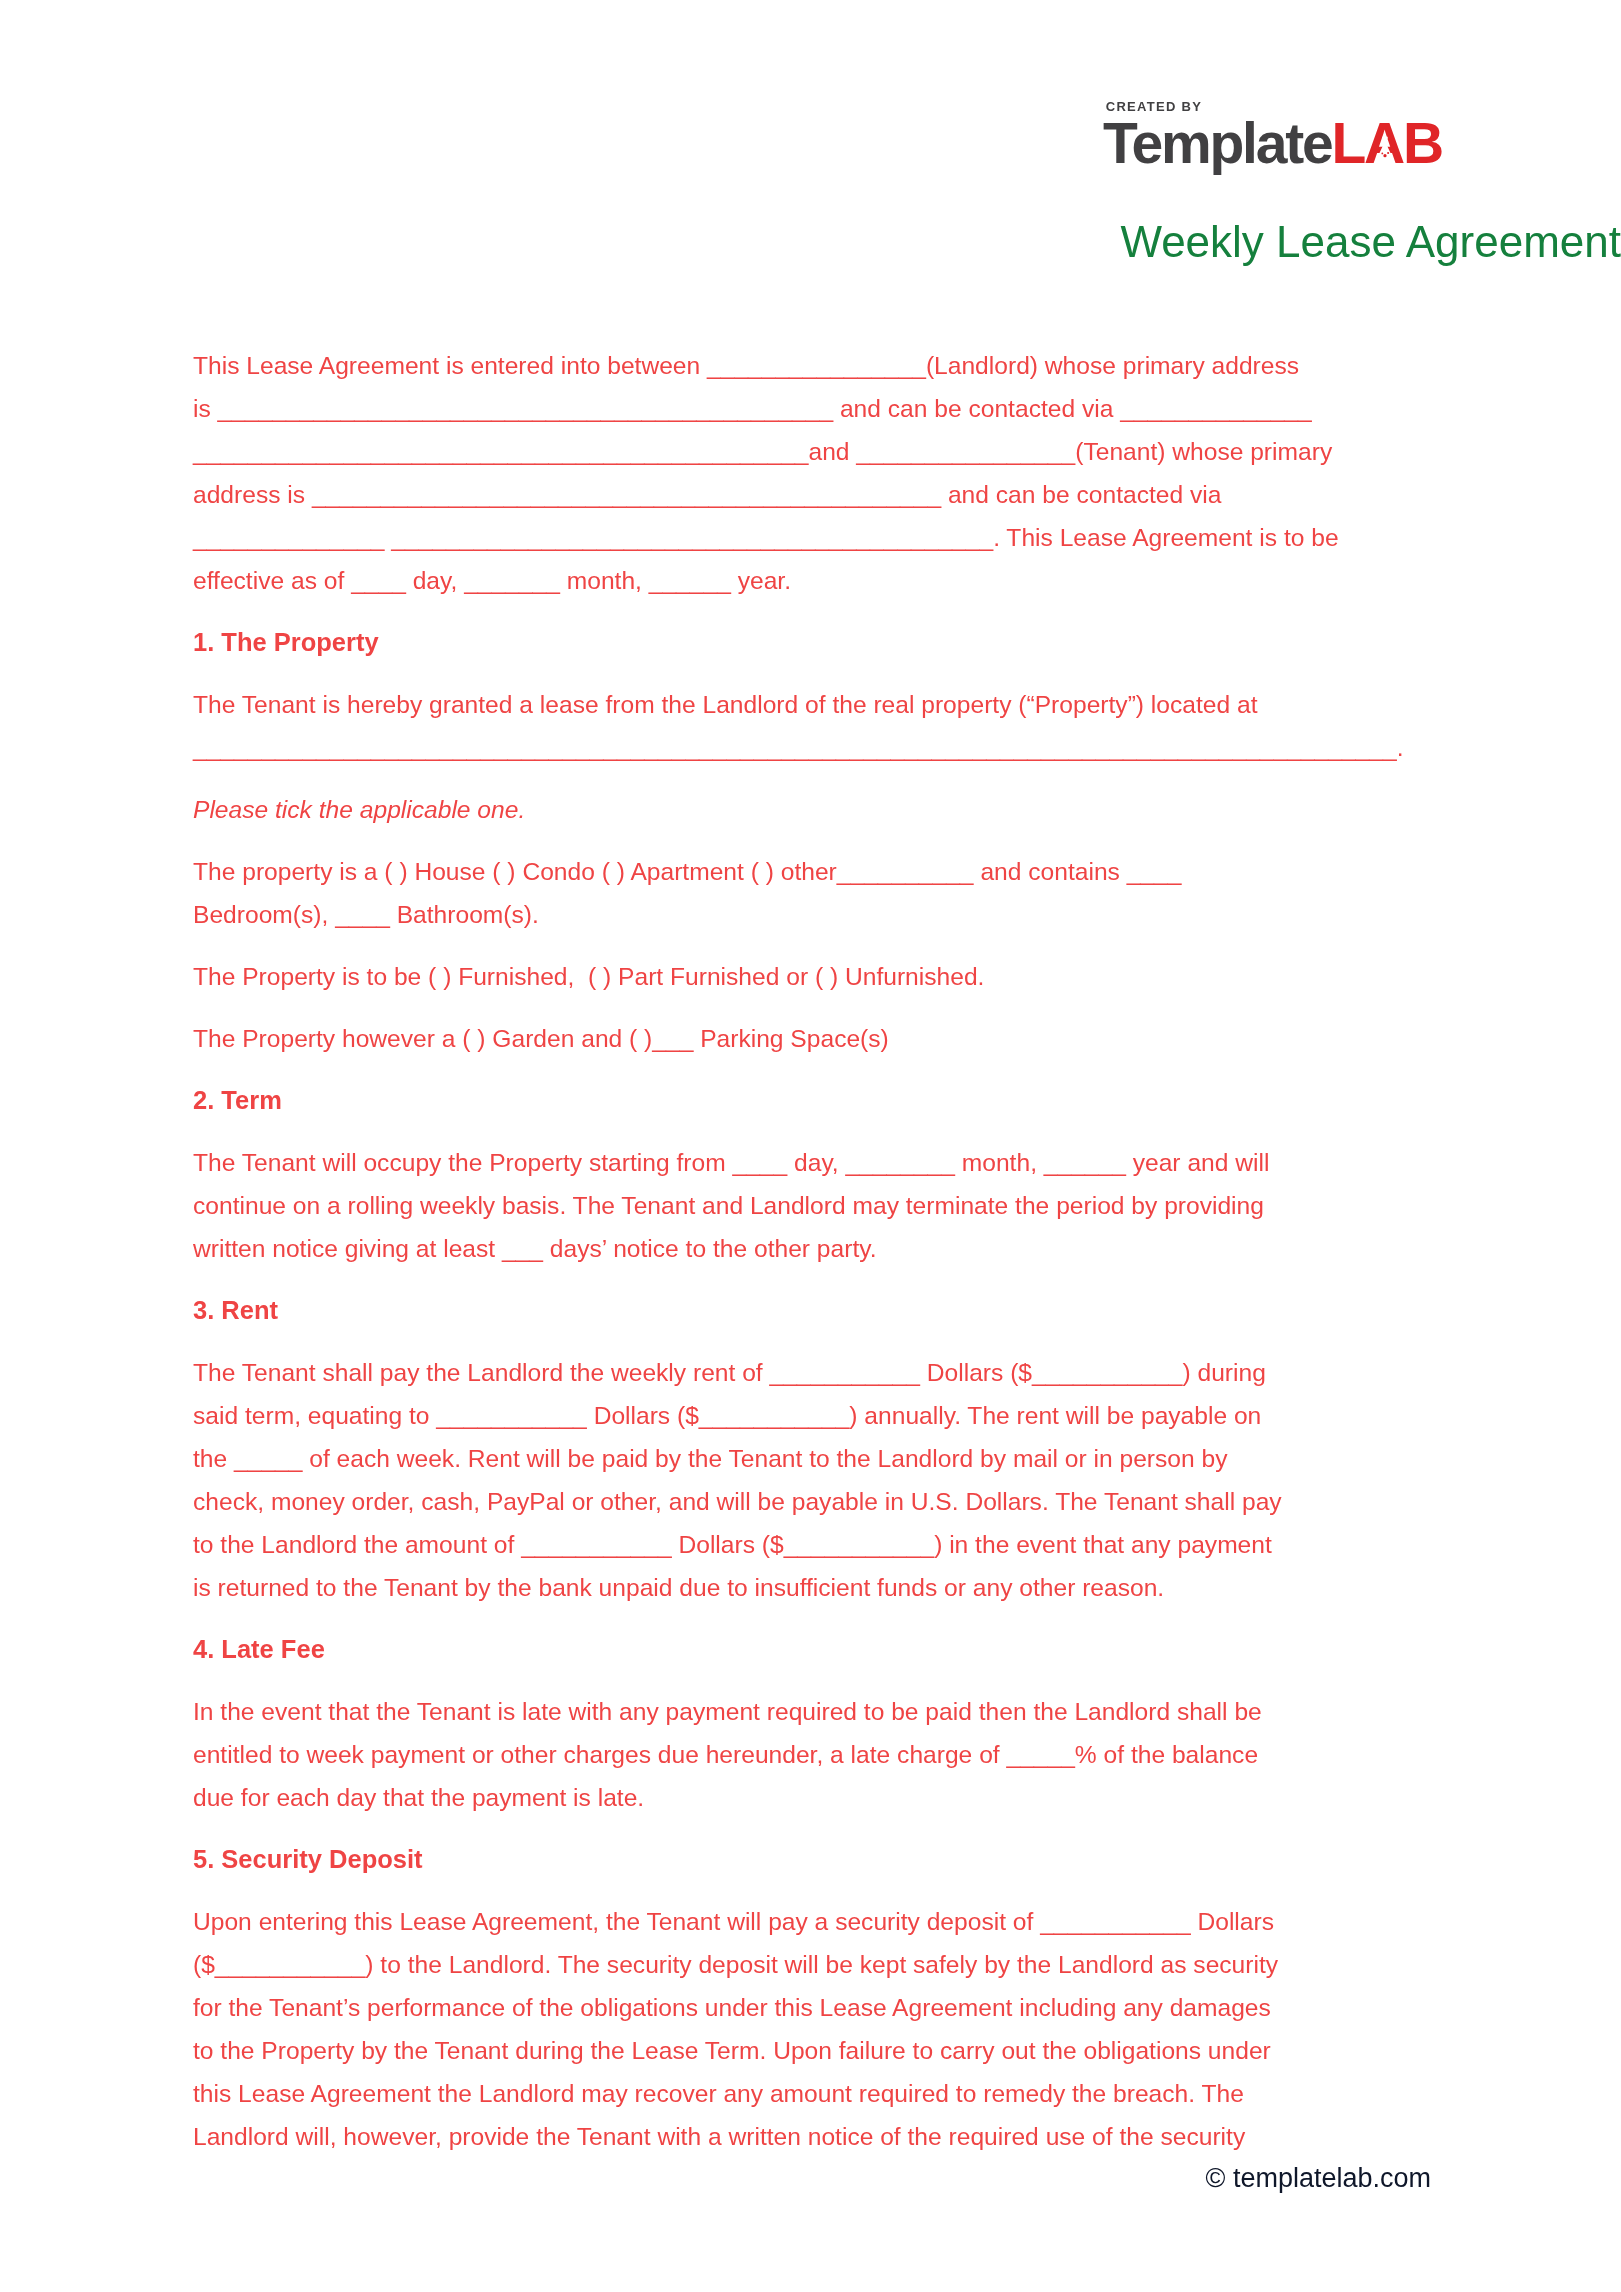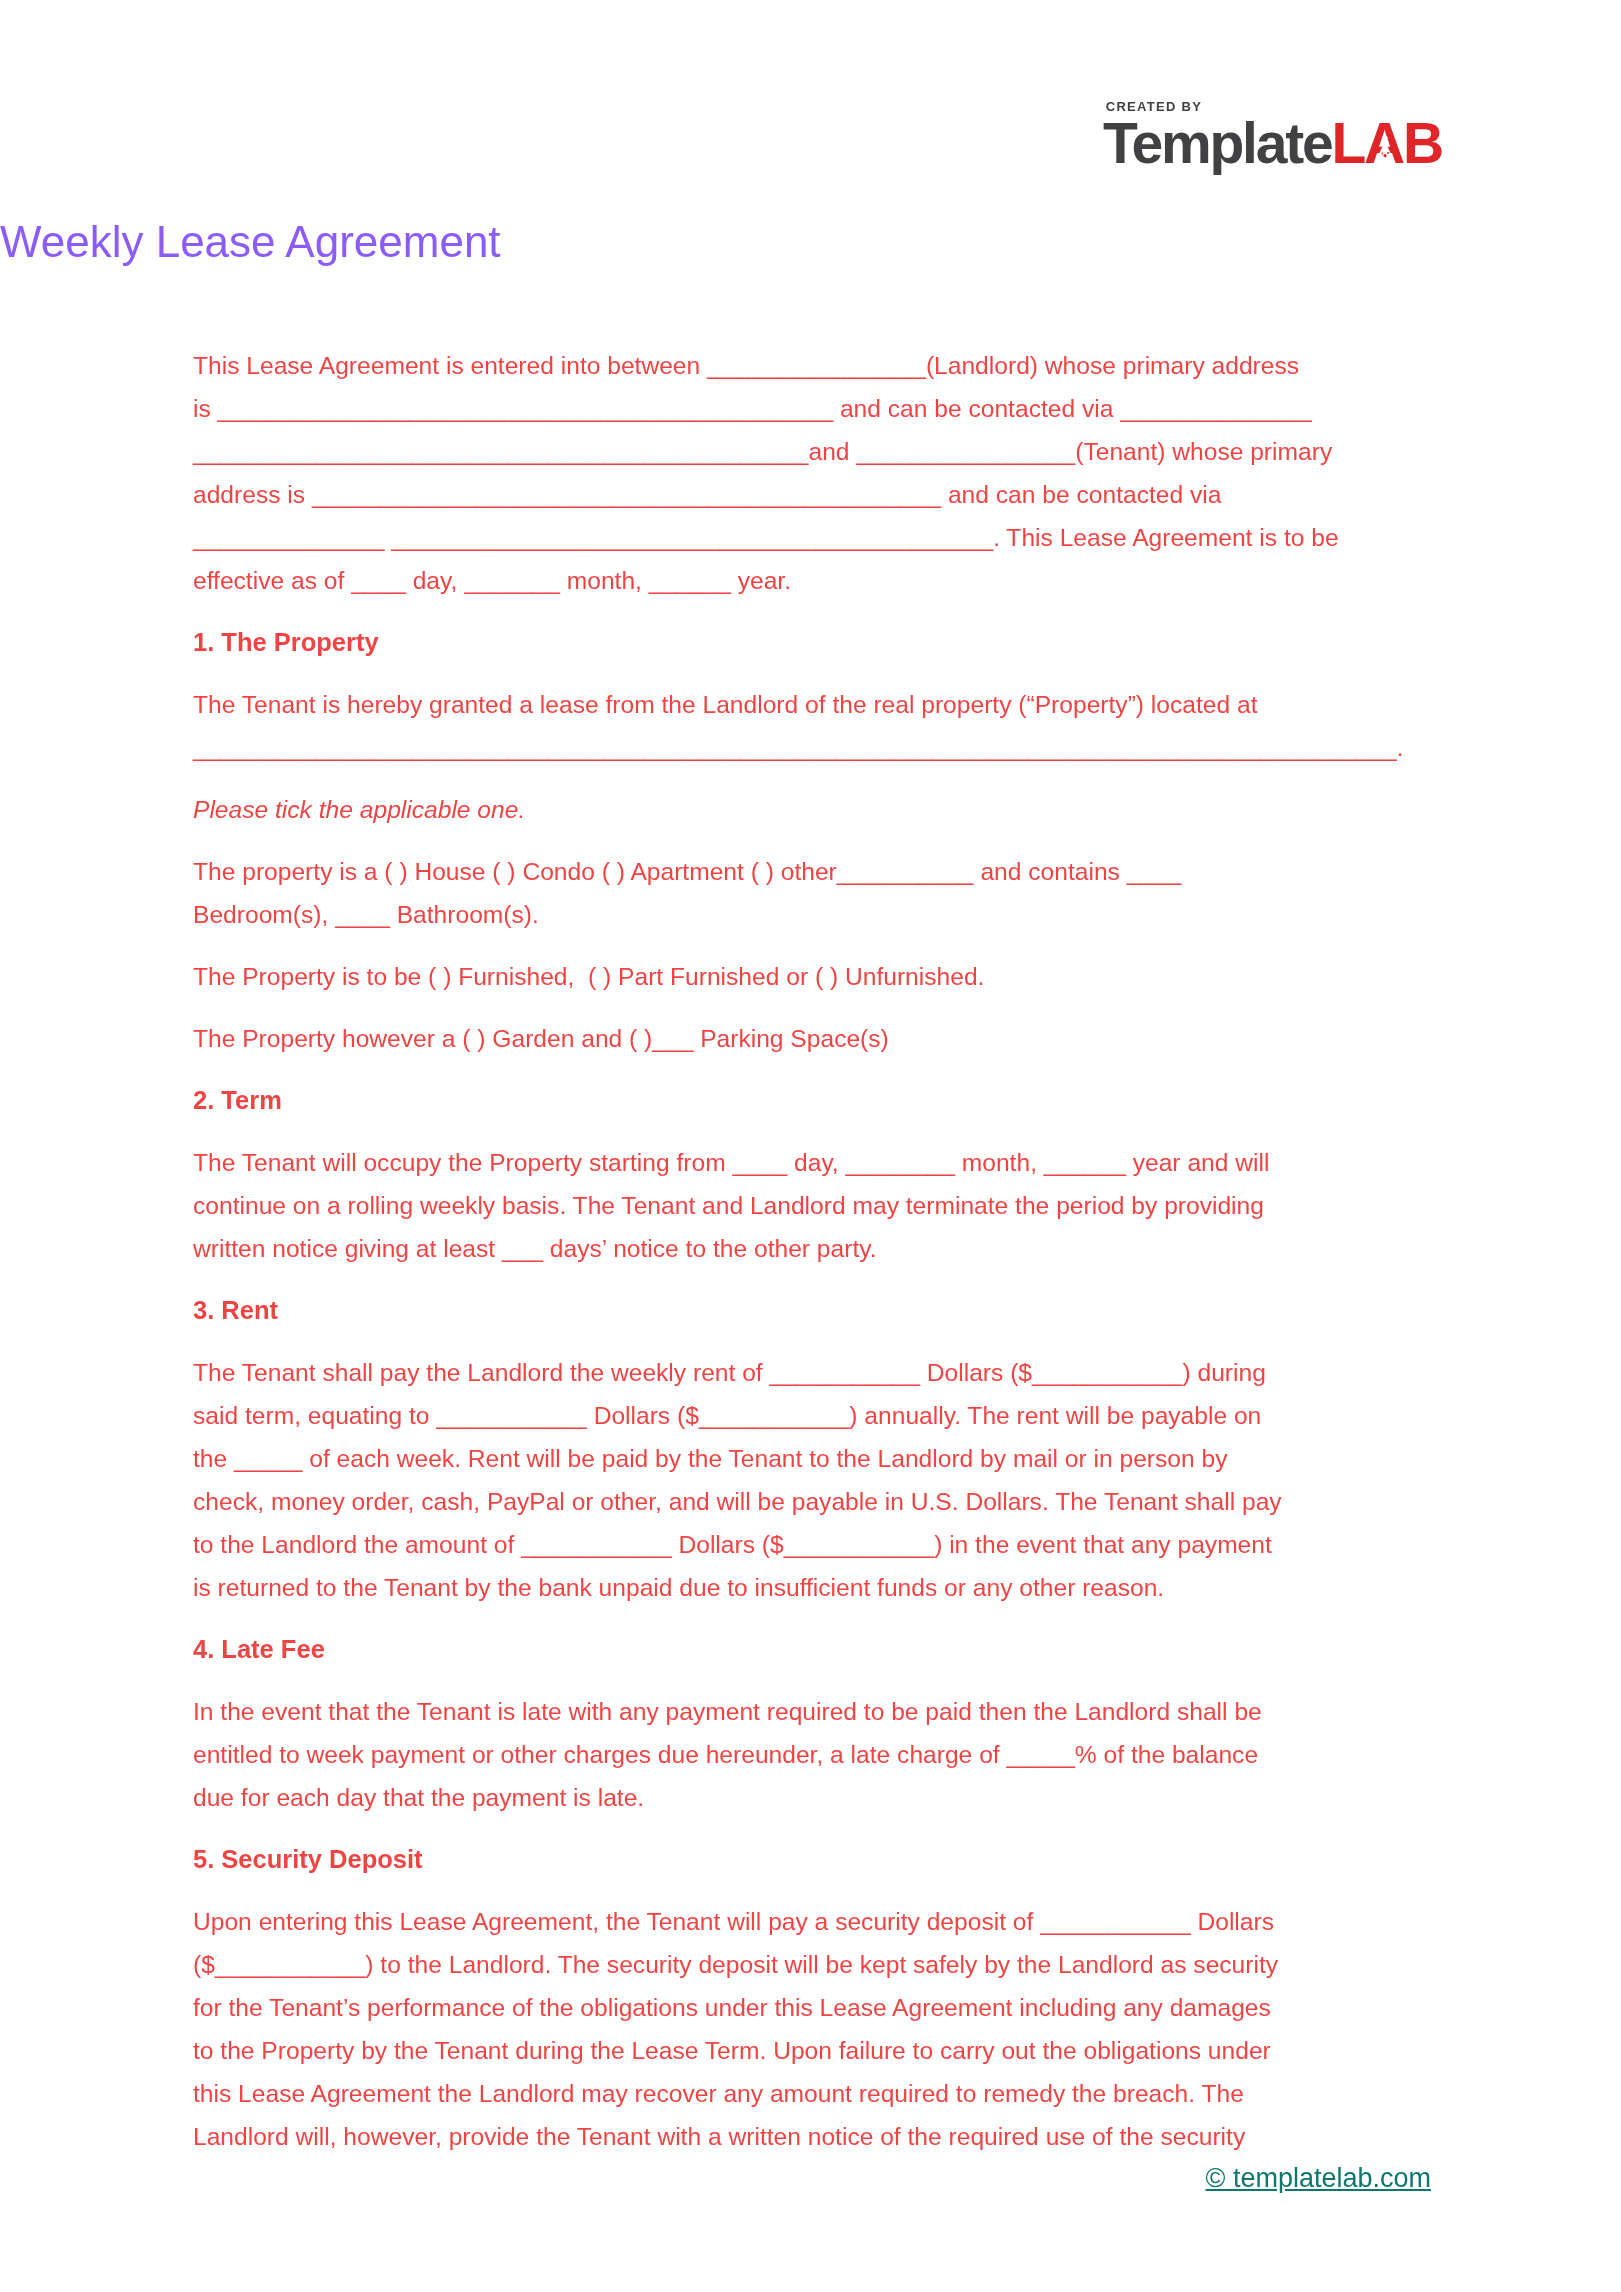"Weekly Lease Agreement" .doc-title { color: #8b5cf6 -> #15803d; text-align: left -> right }
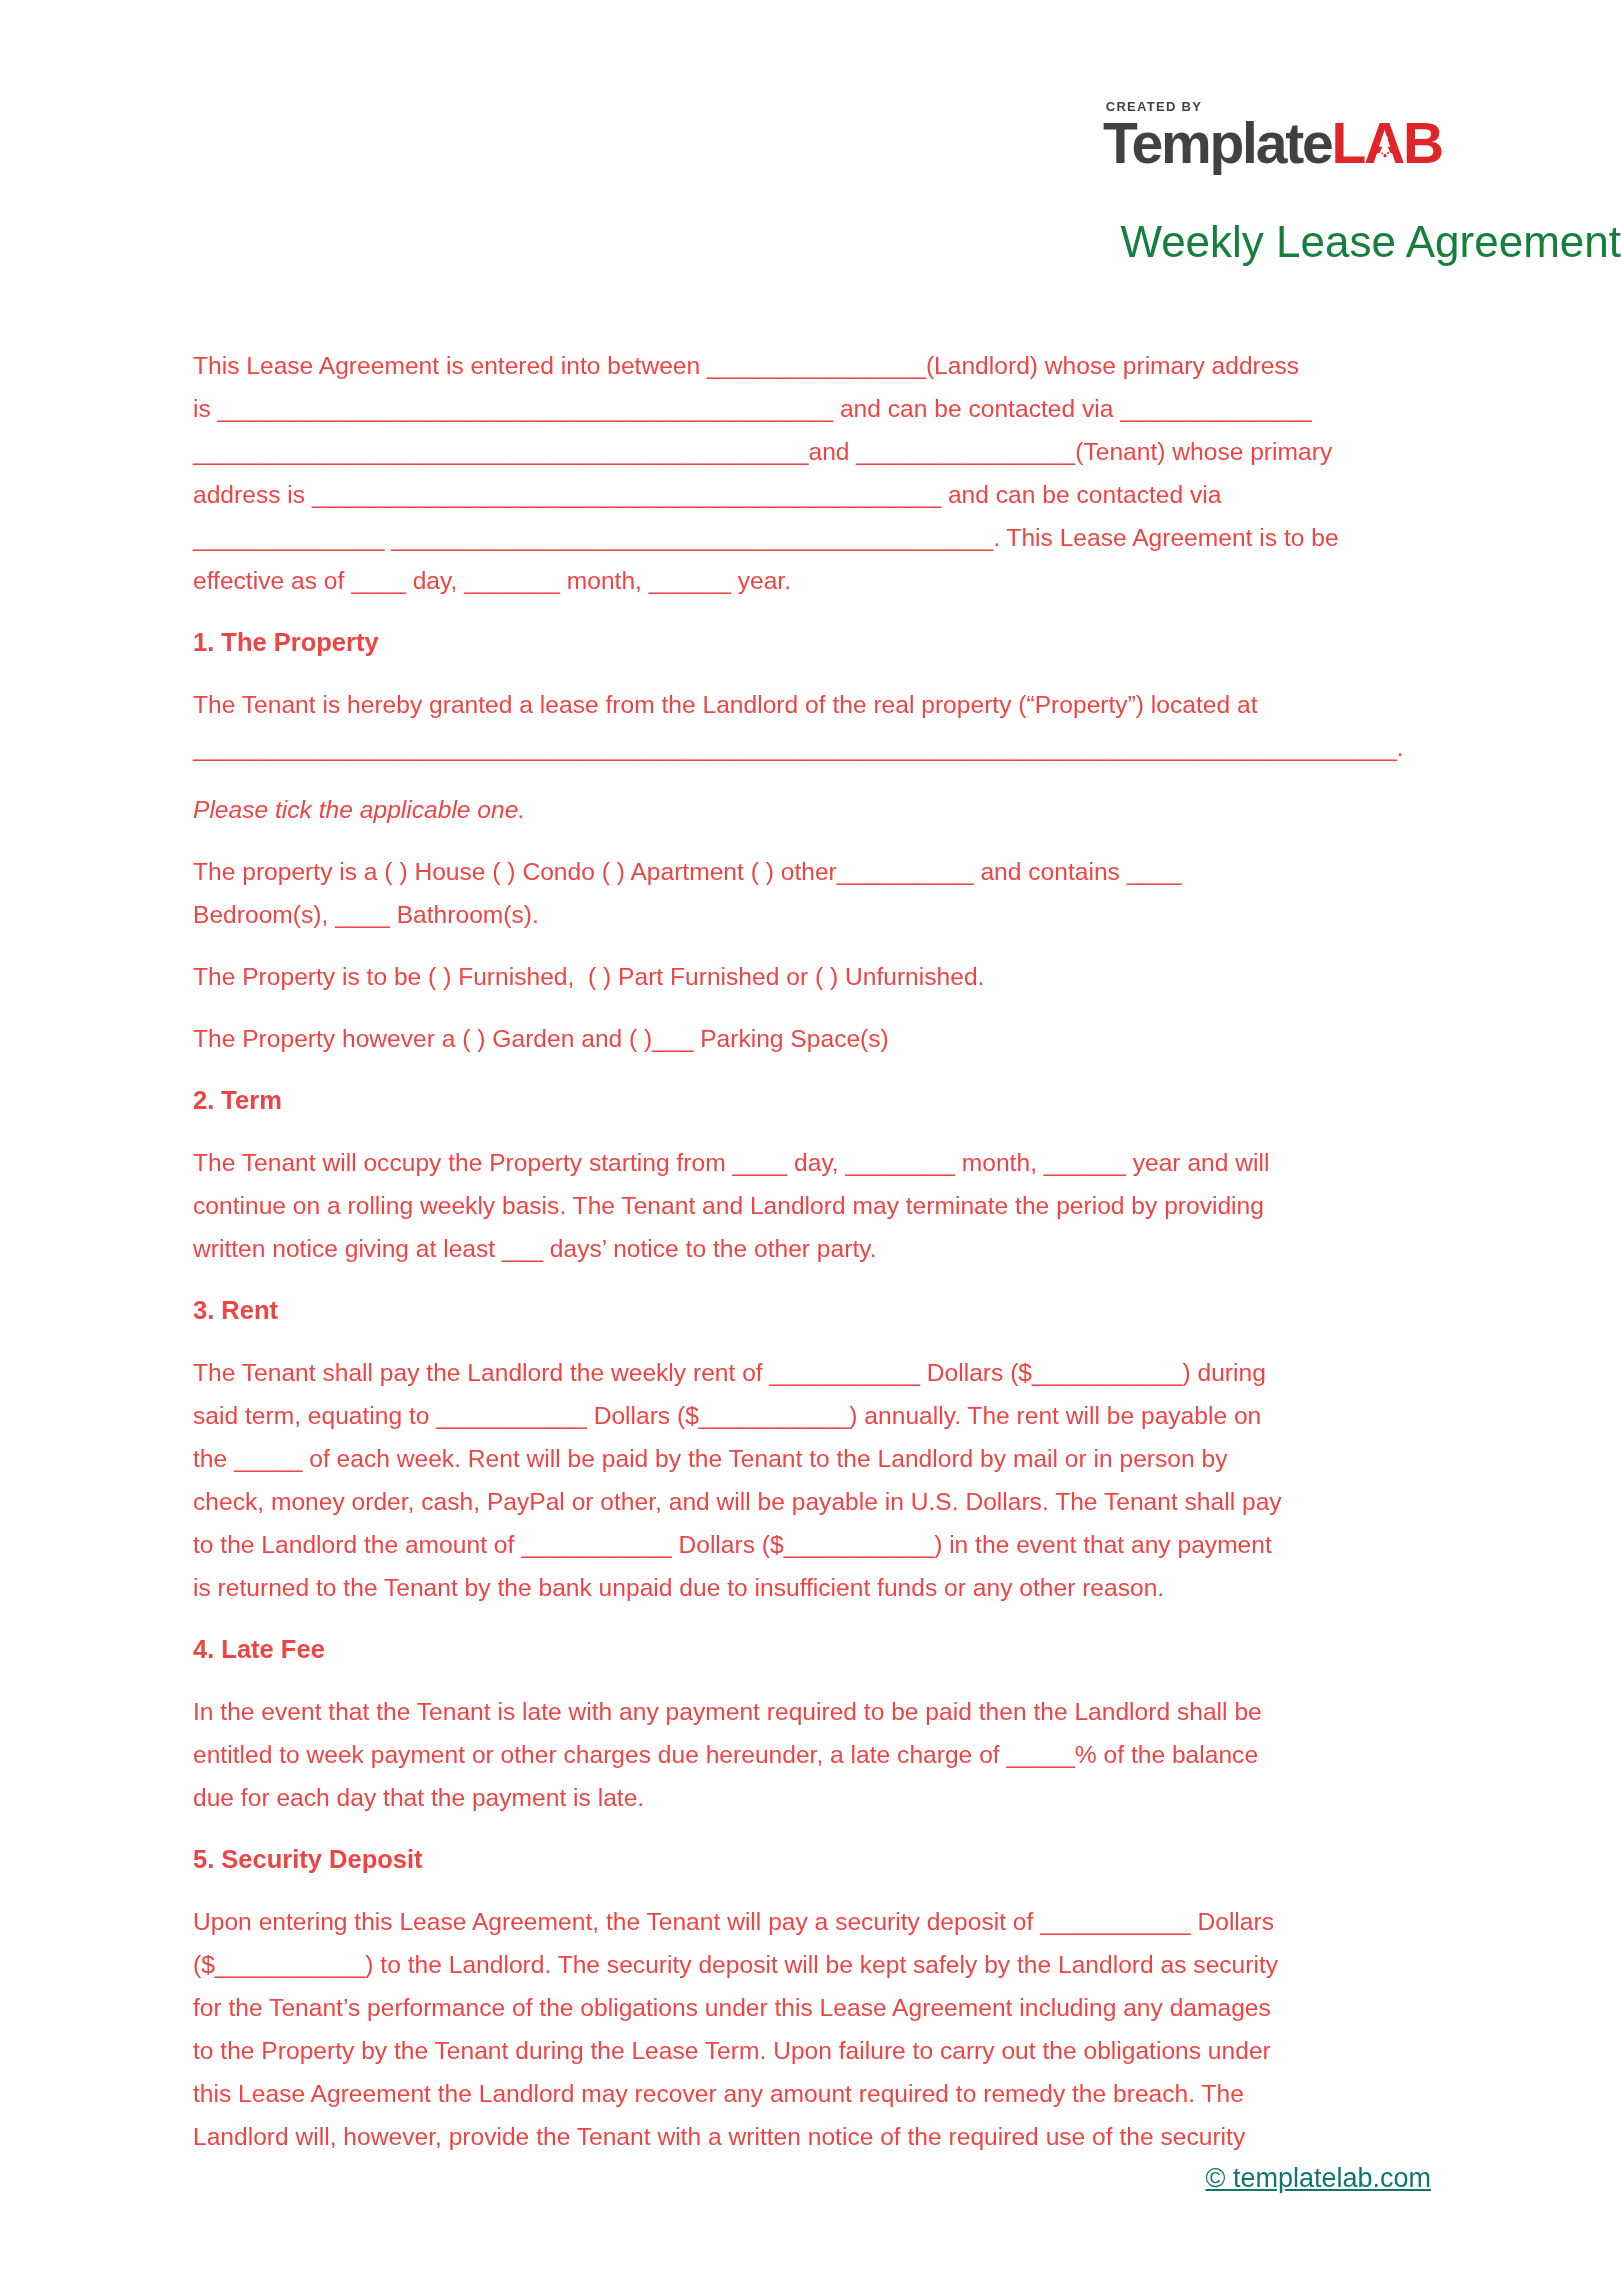"© templatelab.com" .page-footer a { color: #0f766e -> #0f172a; text-decoration: underline -> none }
